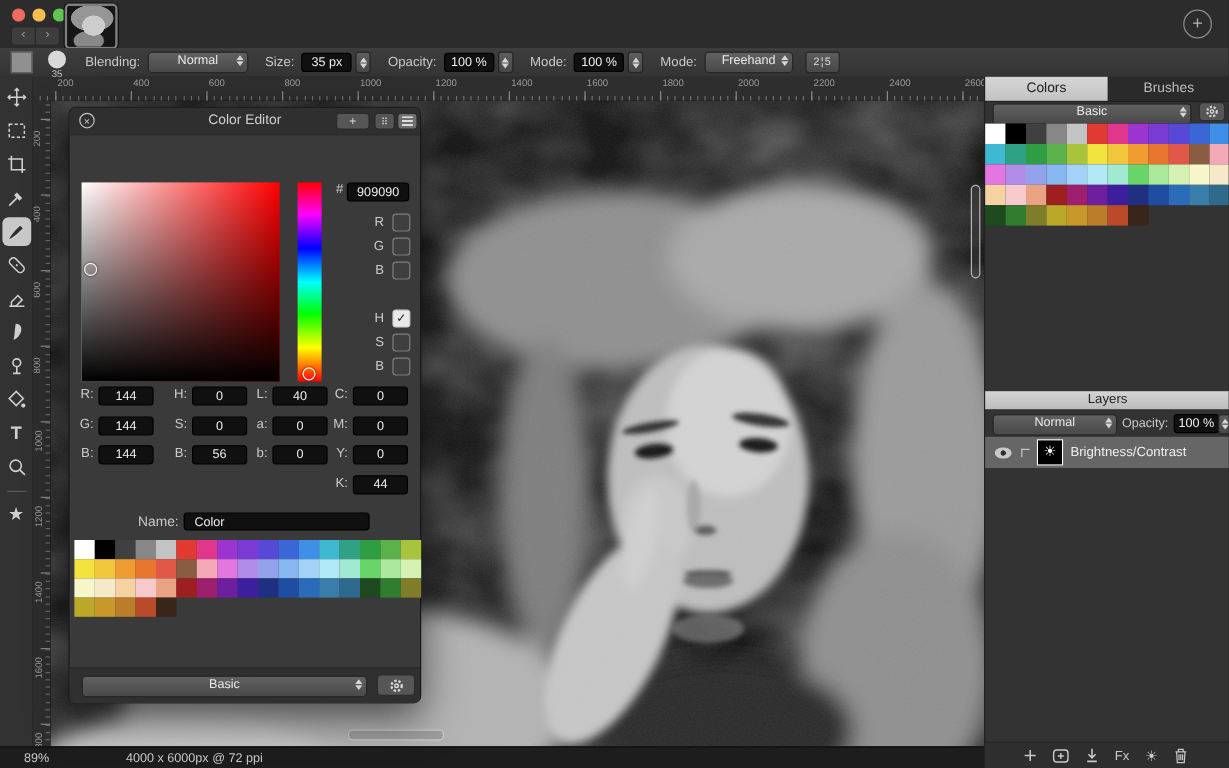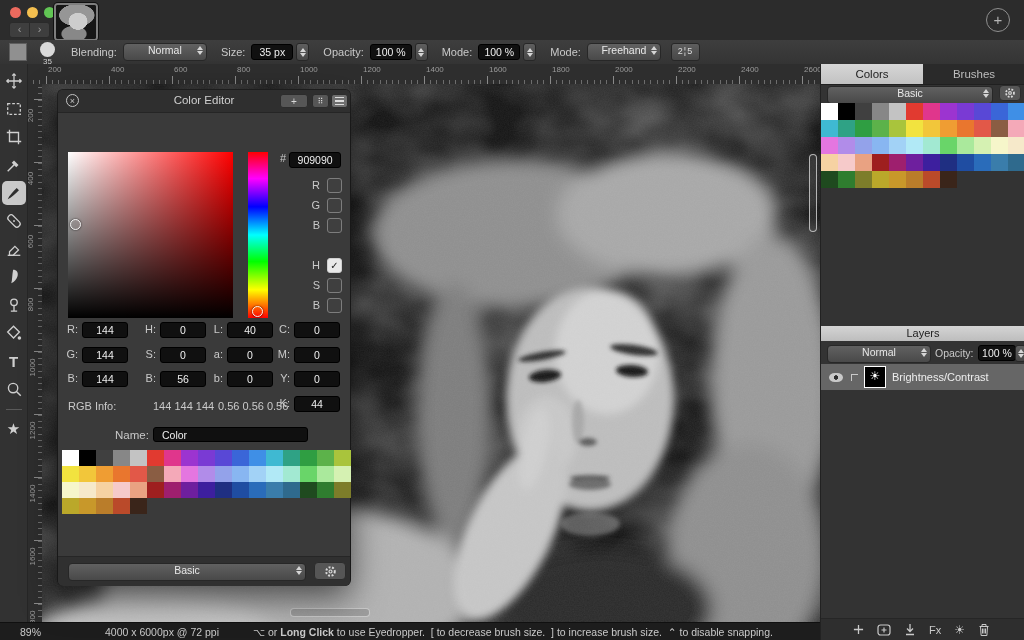"RGB Info:" div.rgbinfo { html: <div> <span>RGB Info:</span> <span>144 144 144</span> <span>0.56 0.56 0.56</span> </div> -> none }
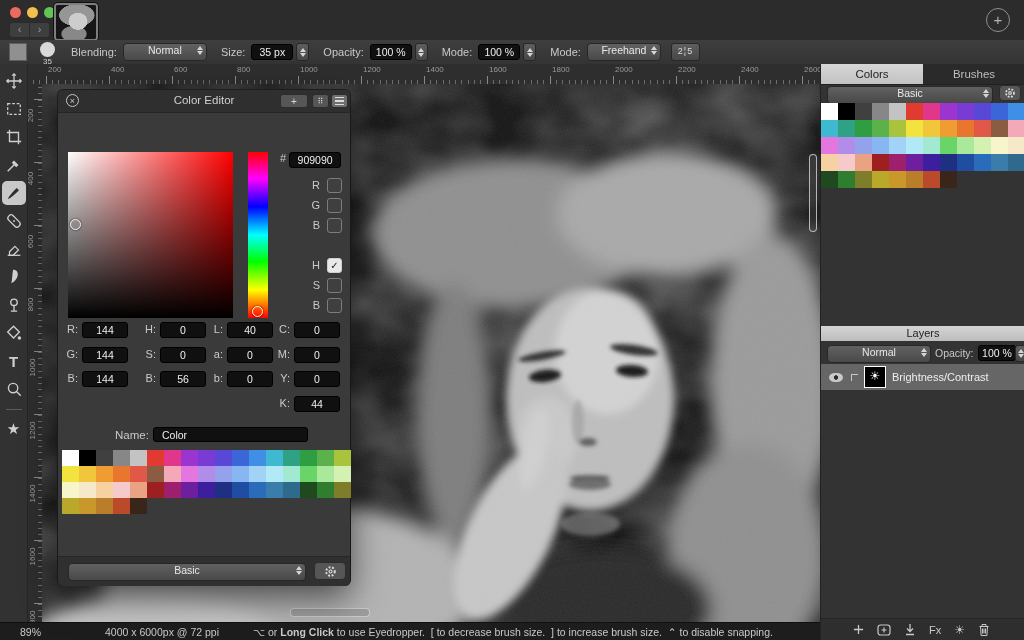"⌥ or Long Click to" span.sb-hint { html: <span><span>⌥ or </span><b>Long Click</b><span> to use Eyedropper. [ to decrease brush size. ] to increase brush size. ⌃ to disable snapping.</span></span> -> none }
